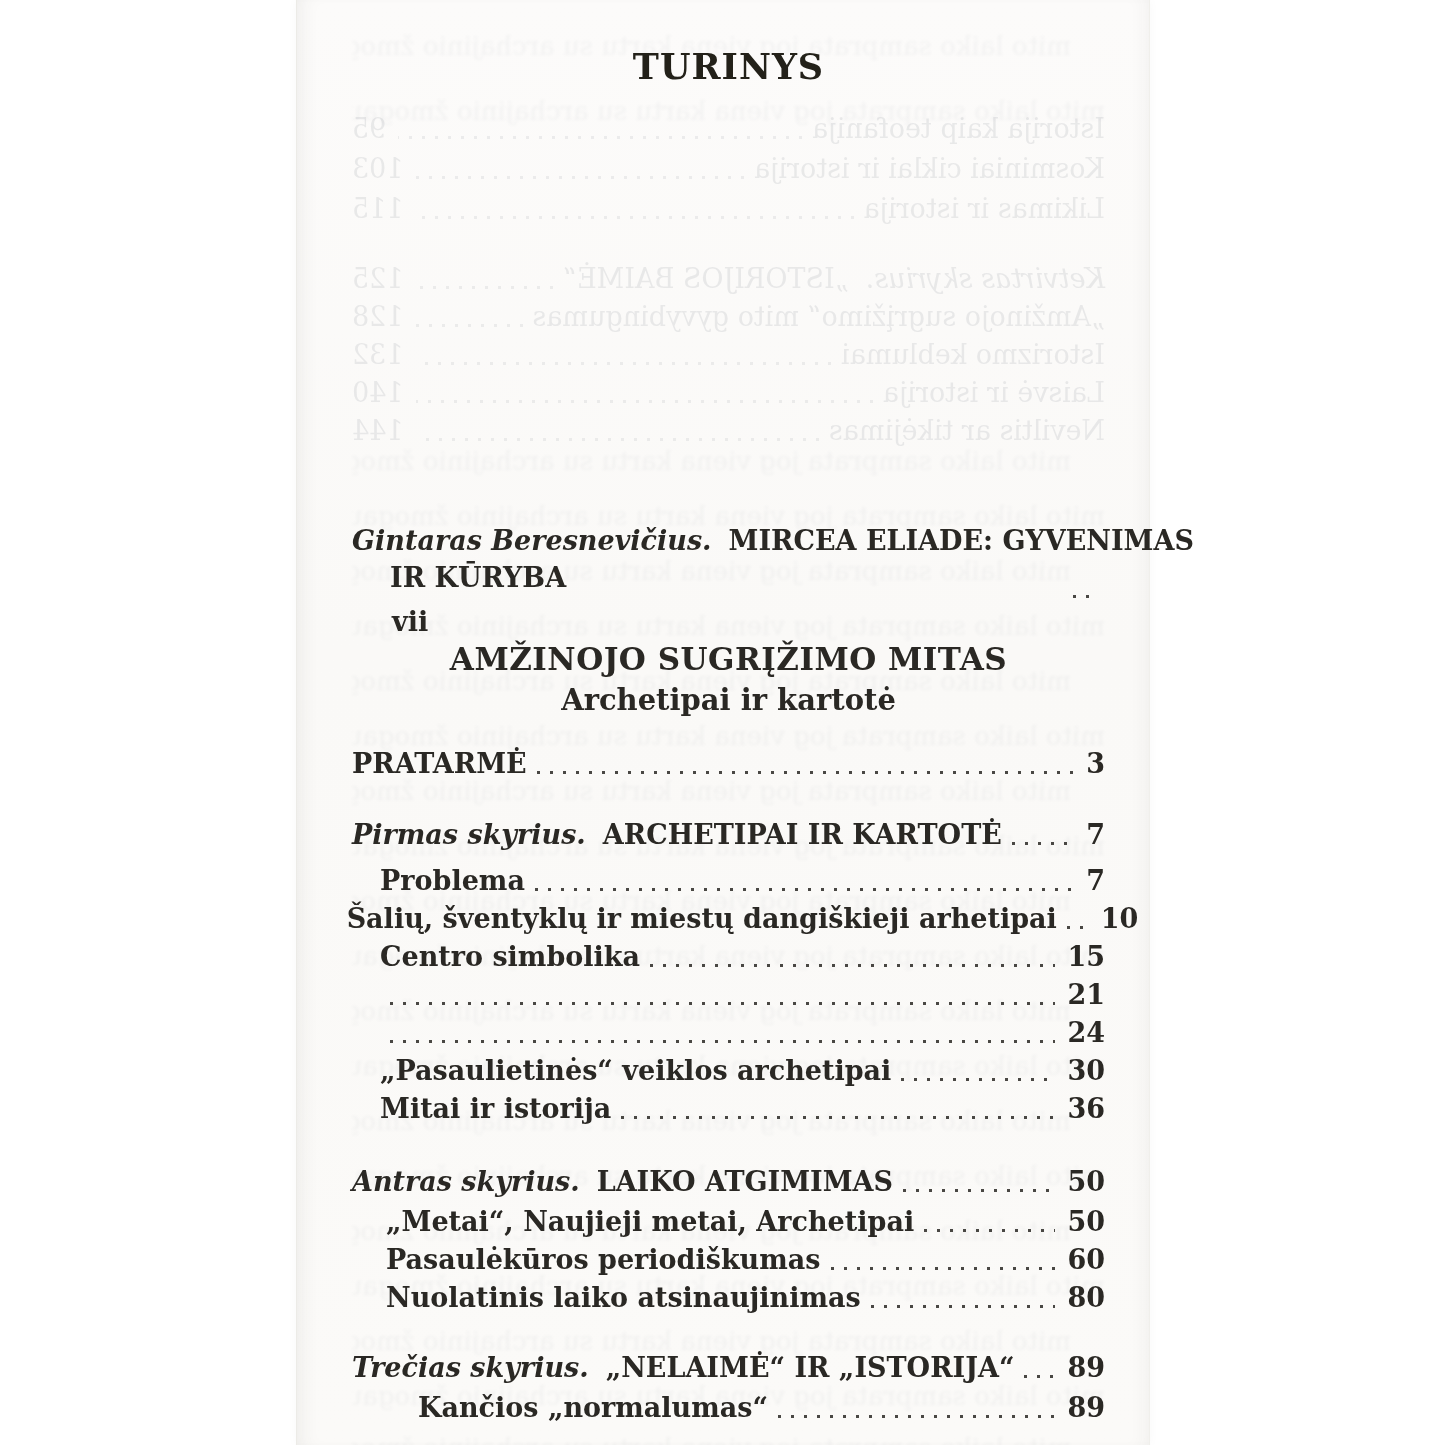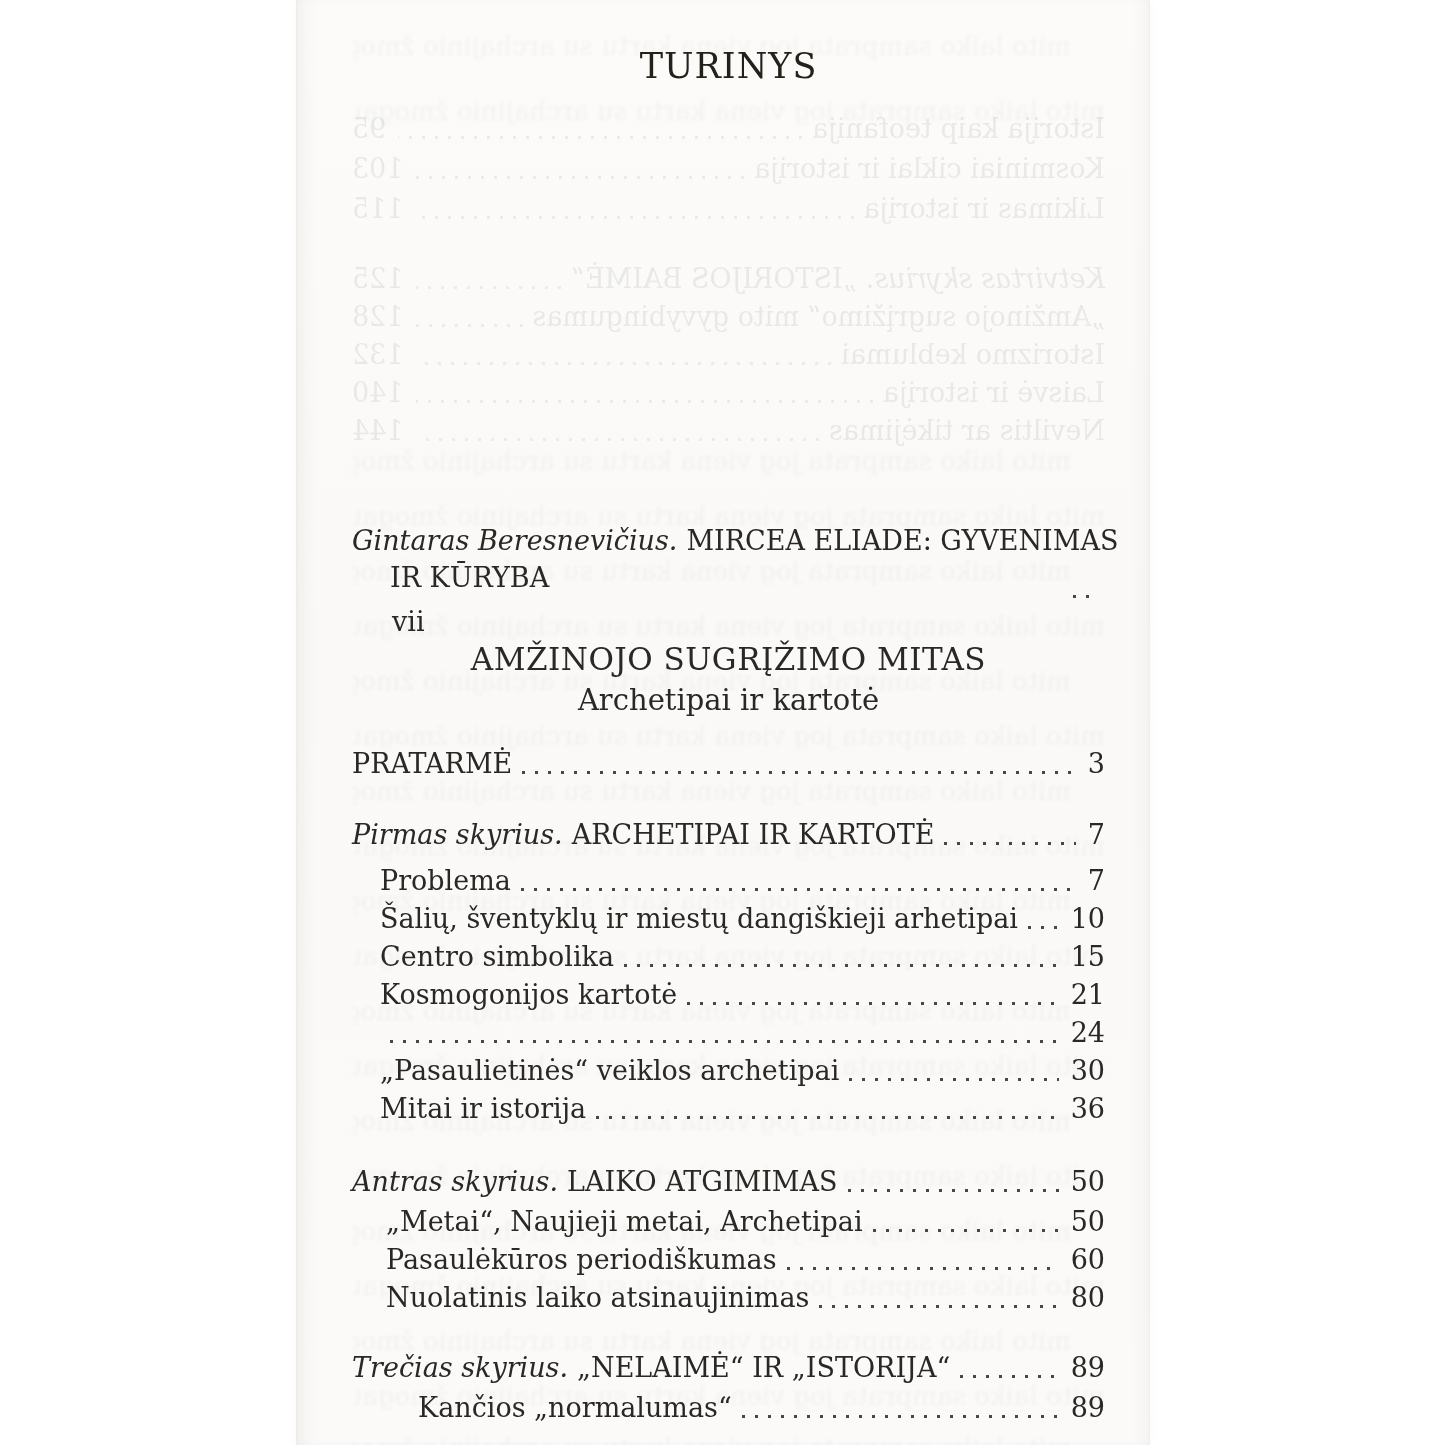"TURINYS" .content { font-weight: none -> bold }
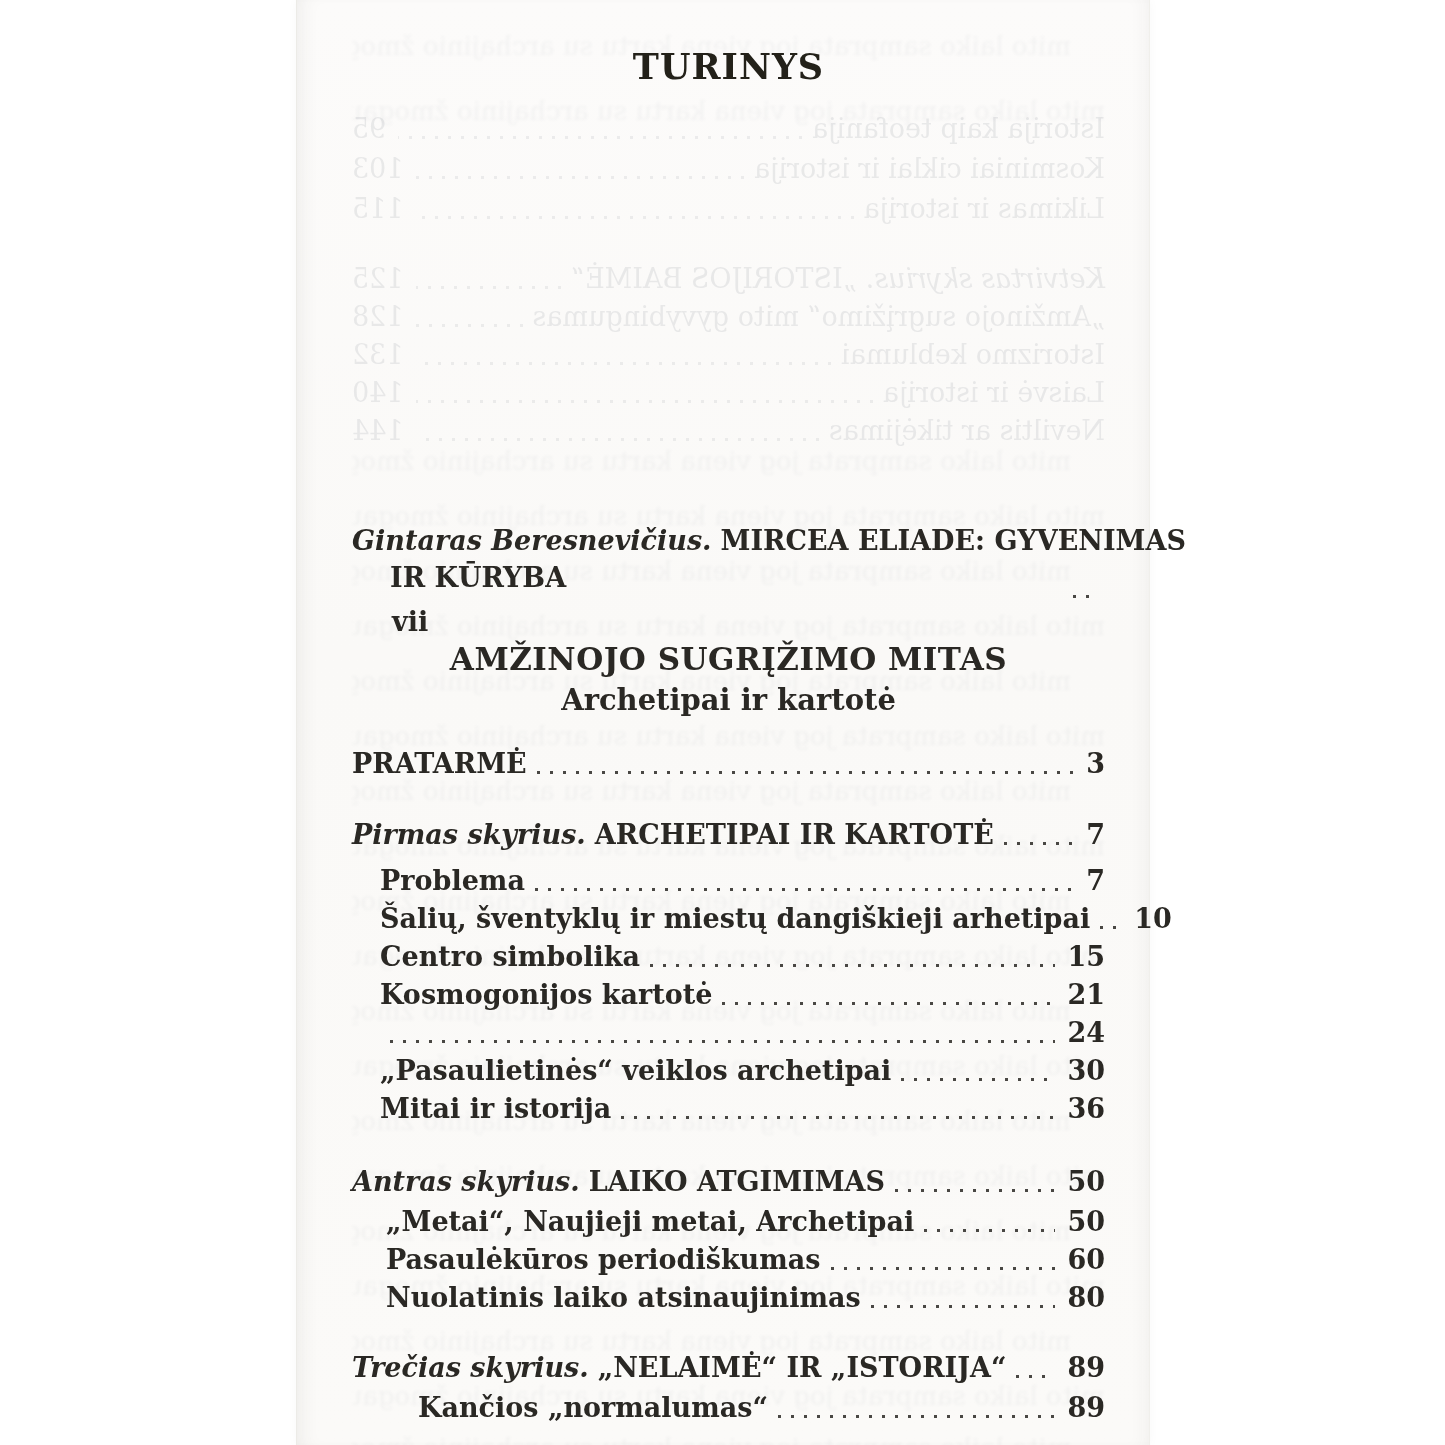"Gintaras Beresnevičius." .it { margin-right: 9px -> 17px }
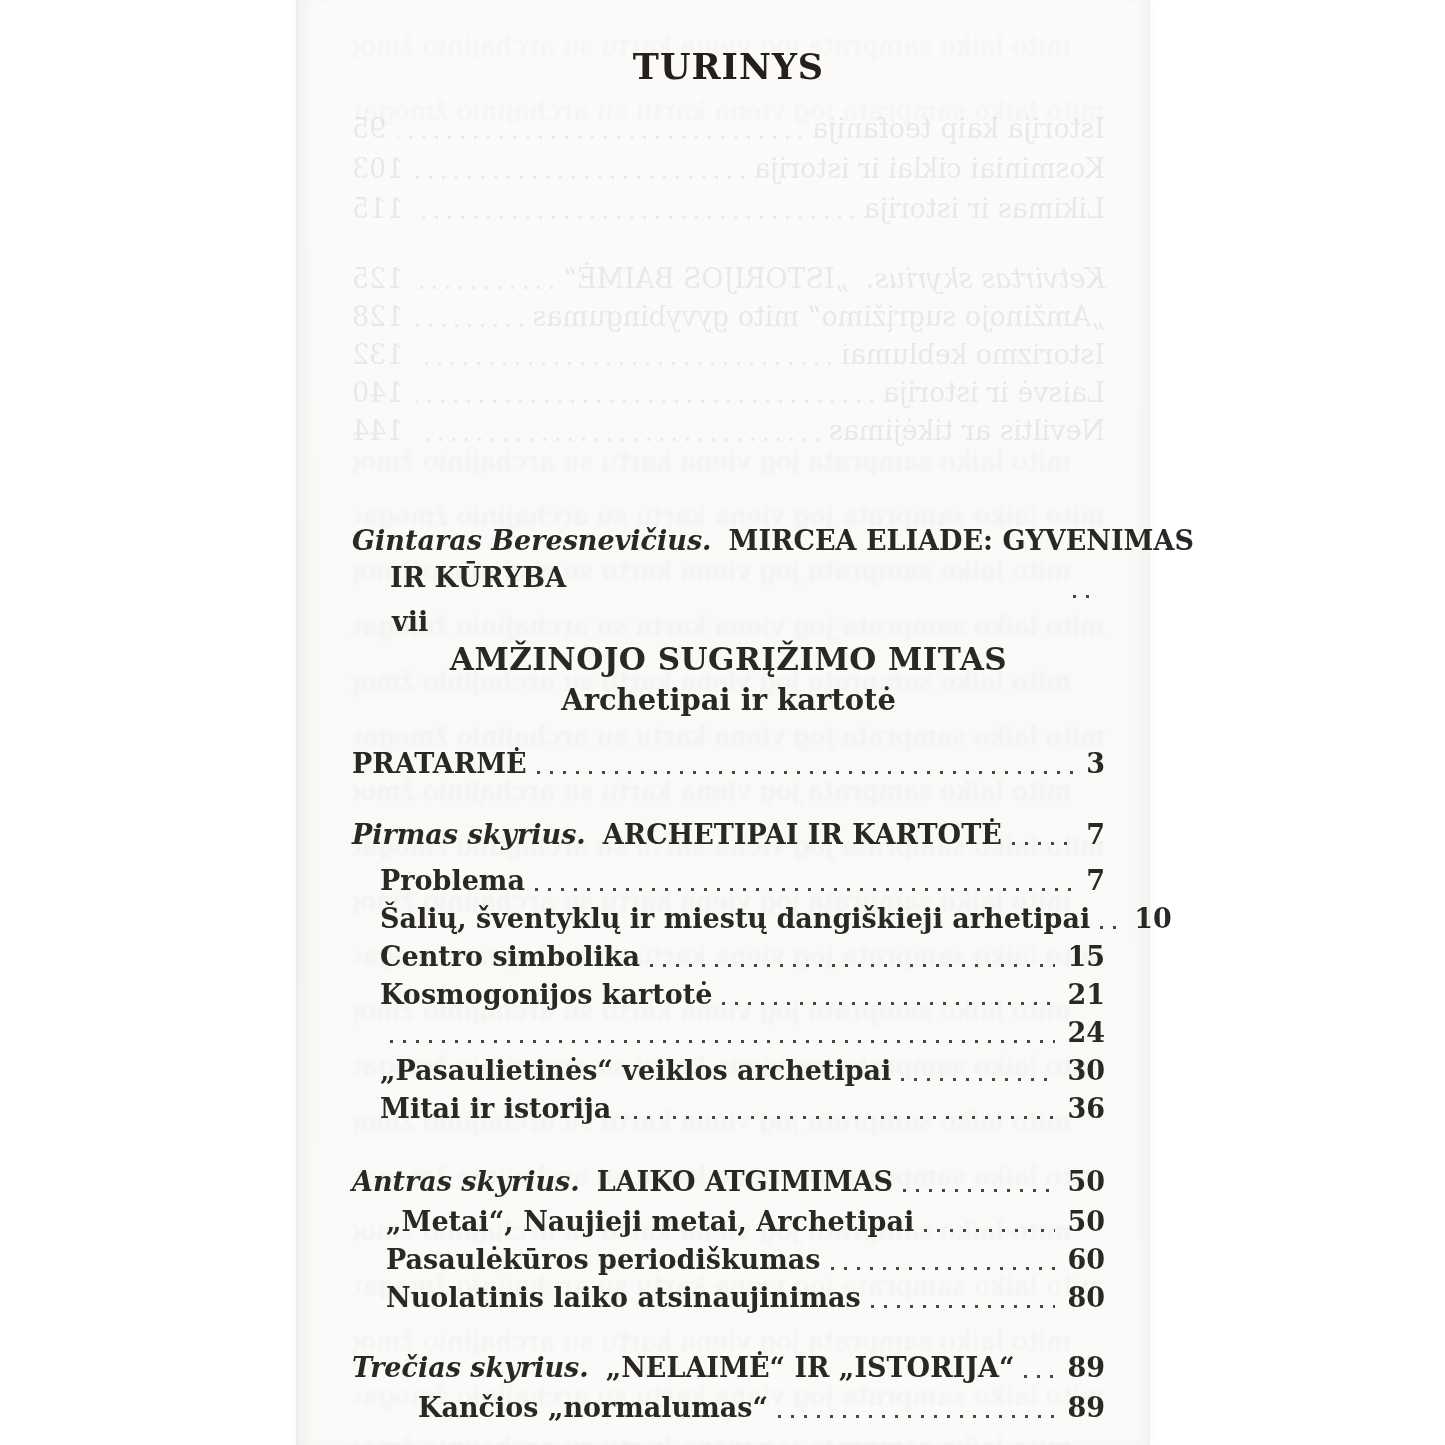"Problema" .ind1 { justify-content: none -> center }
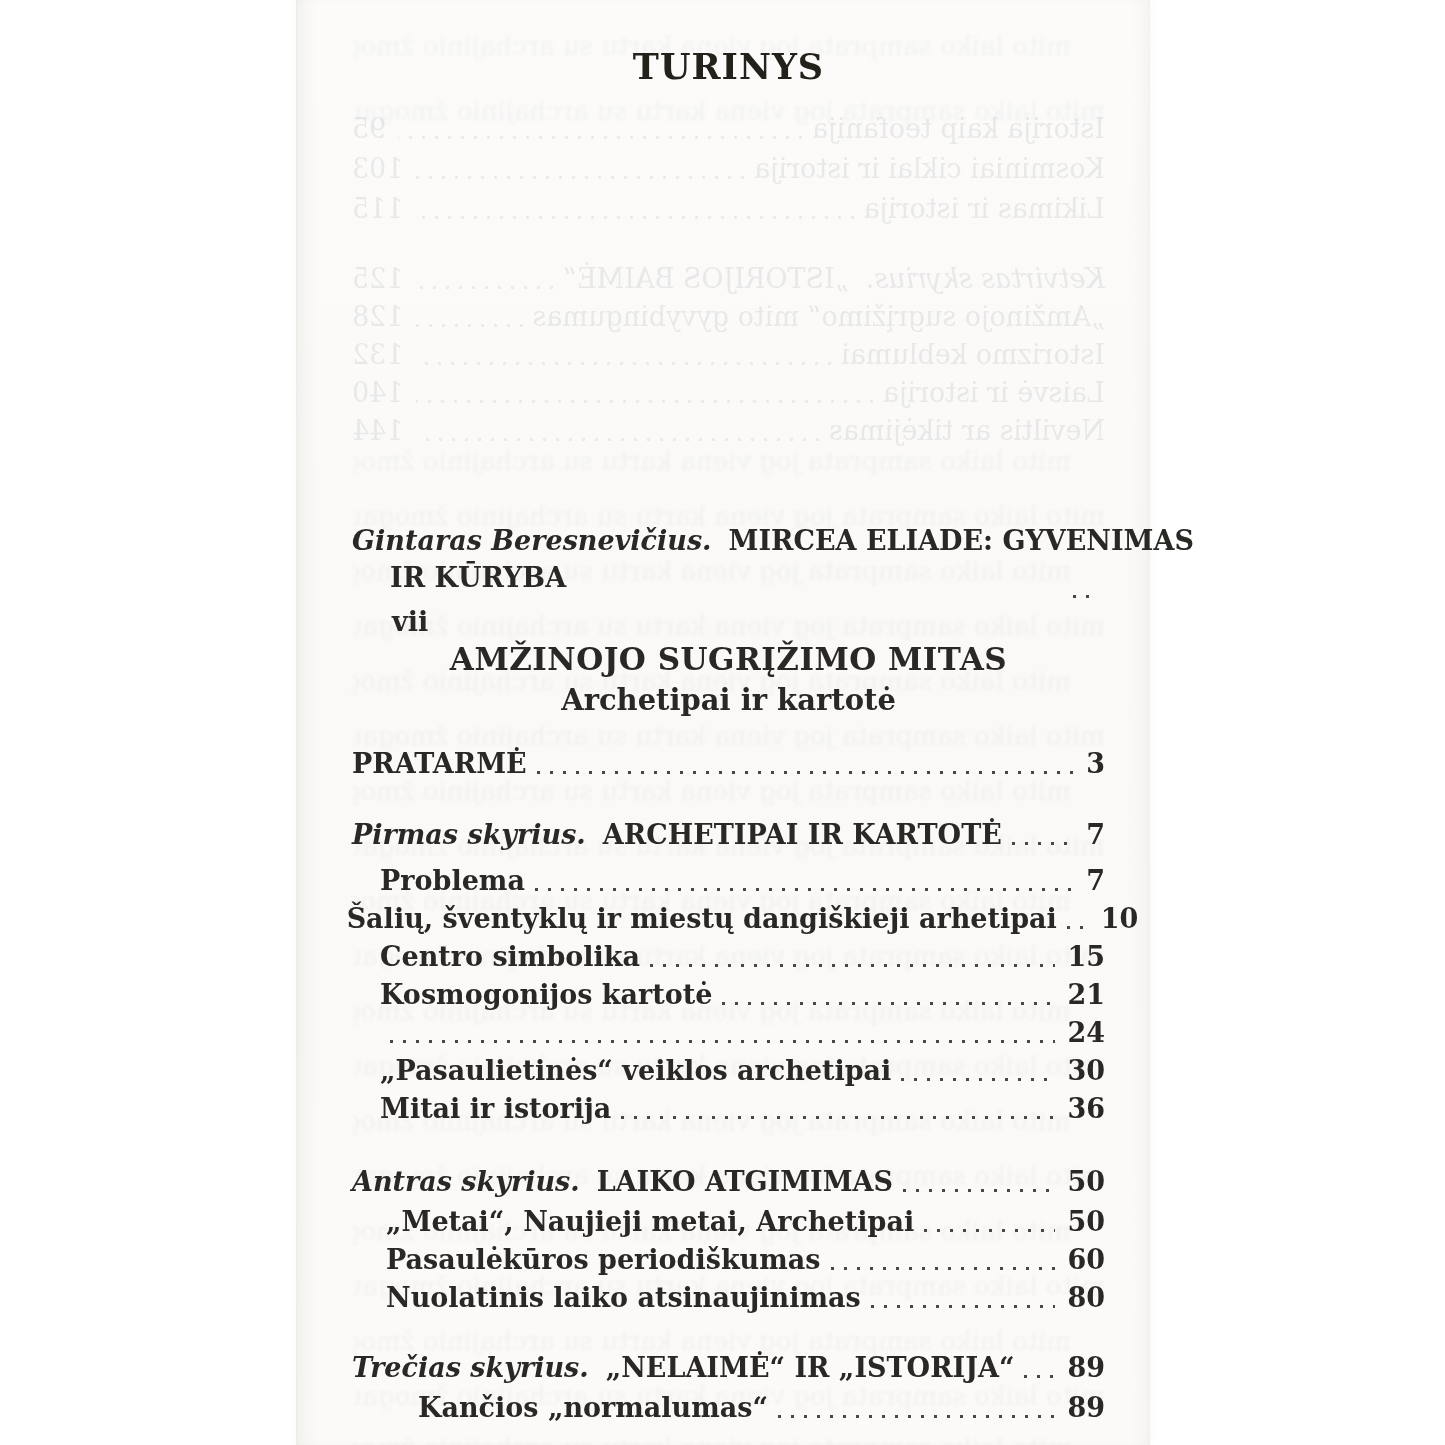"Kosmogonijos kartotė" span.lbl { html: <span>Kosmogonijos kartotė</span> -> none }
